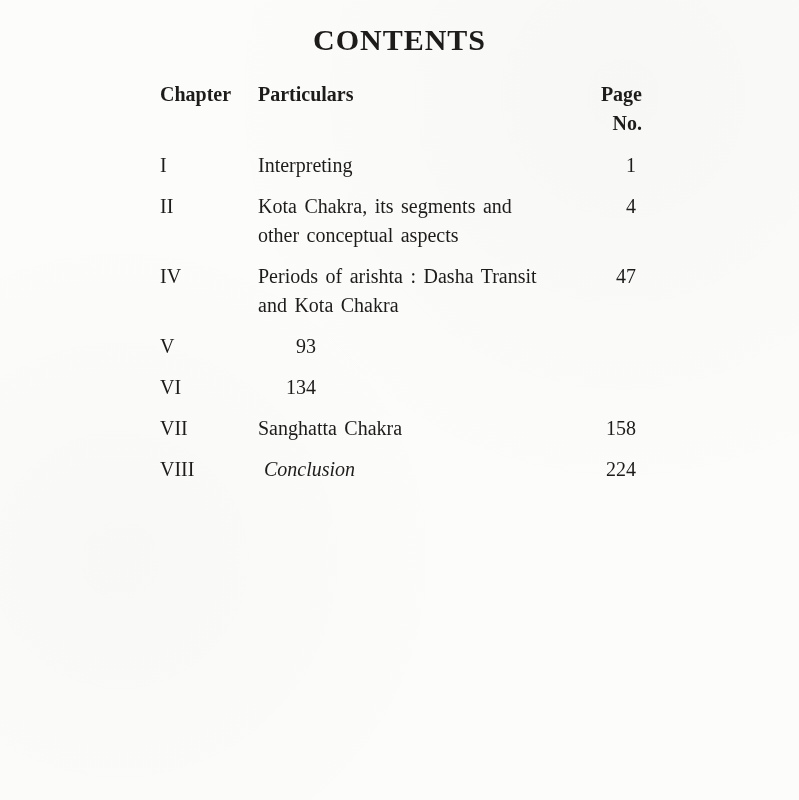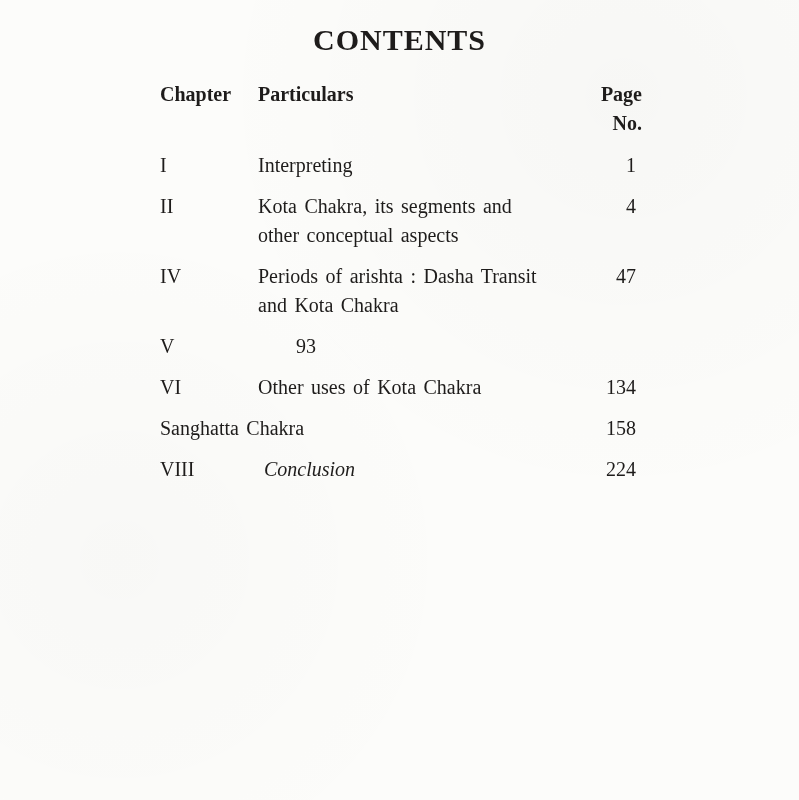"Other uses of Kota Chakra" span.col-ti { html: <span>Other uses of Kota Chakra</span> -> none }
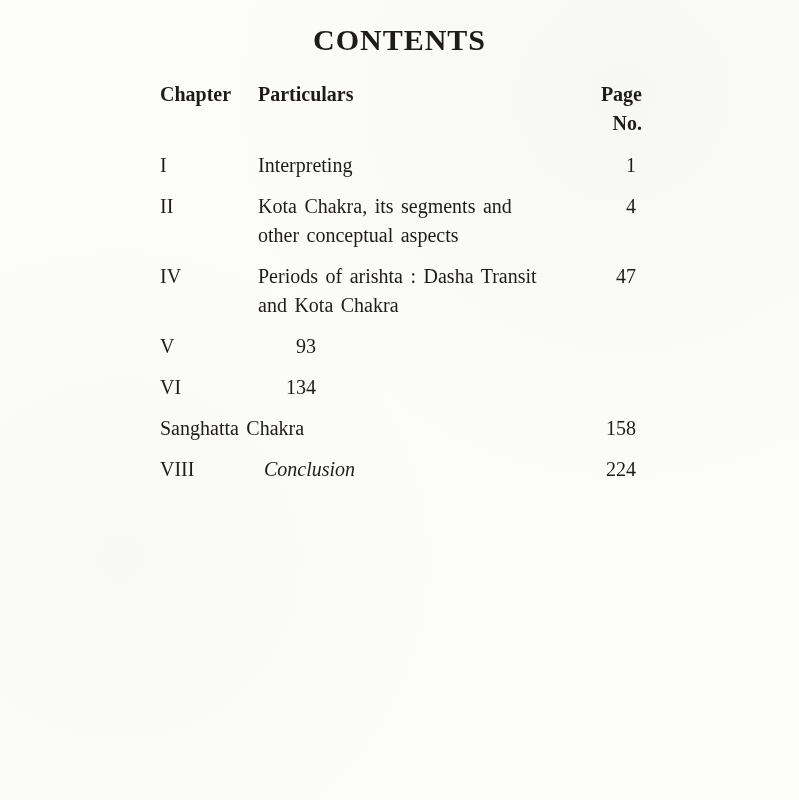"VII" span.col-ch { html: none -> <span>VII</span> }
